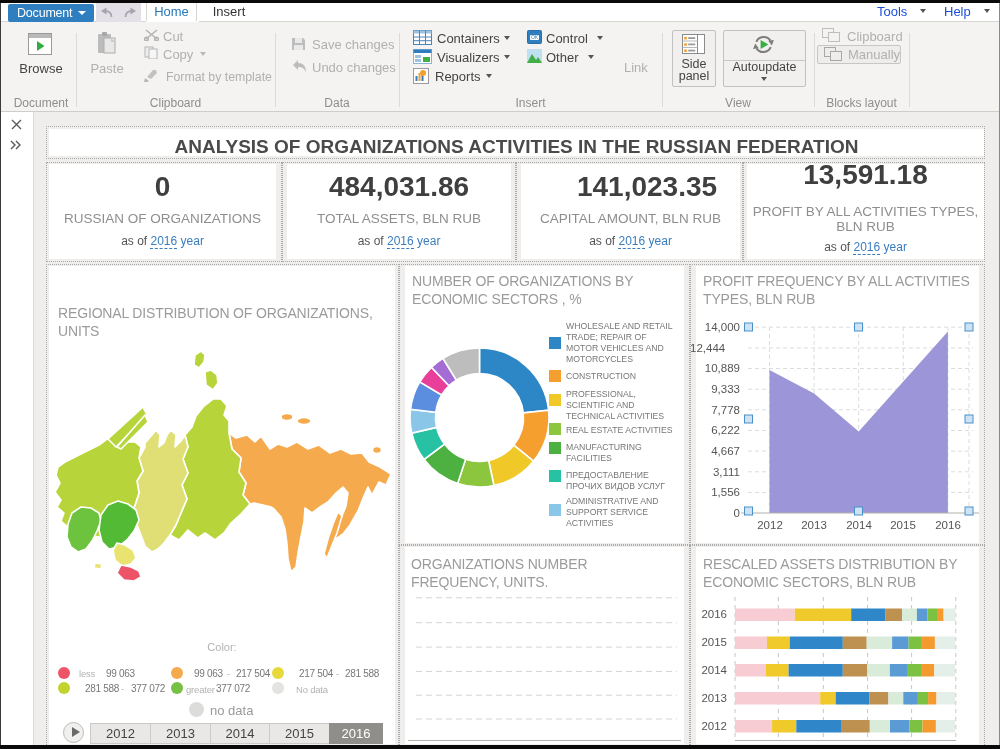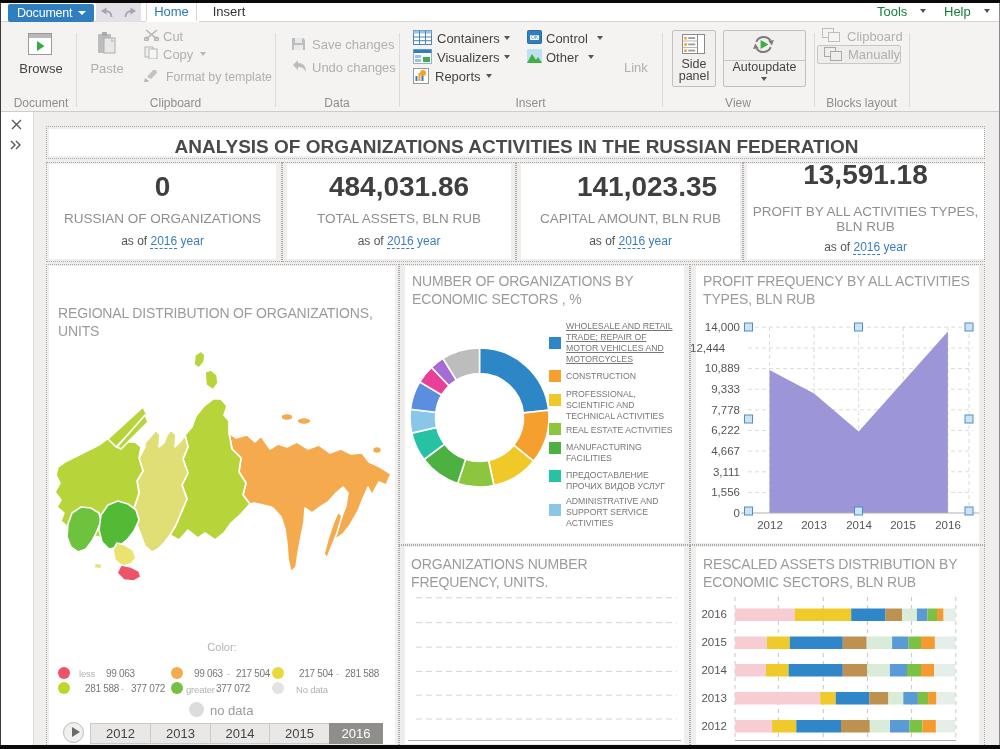"Tools" .toolmenu { color: #15803d -> #1d4ed8 }
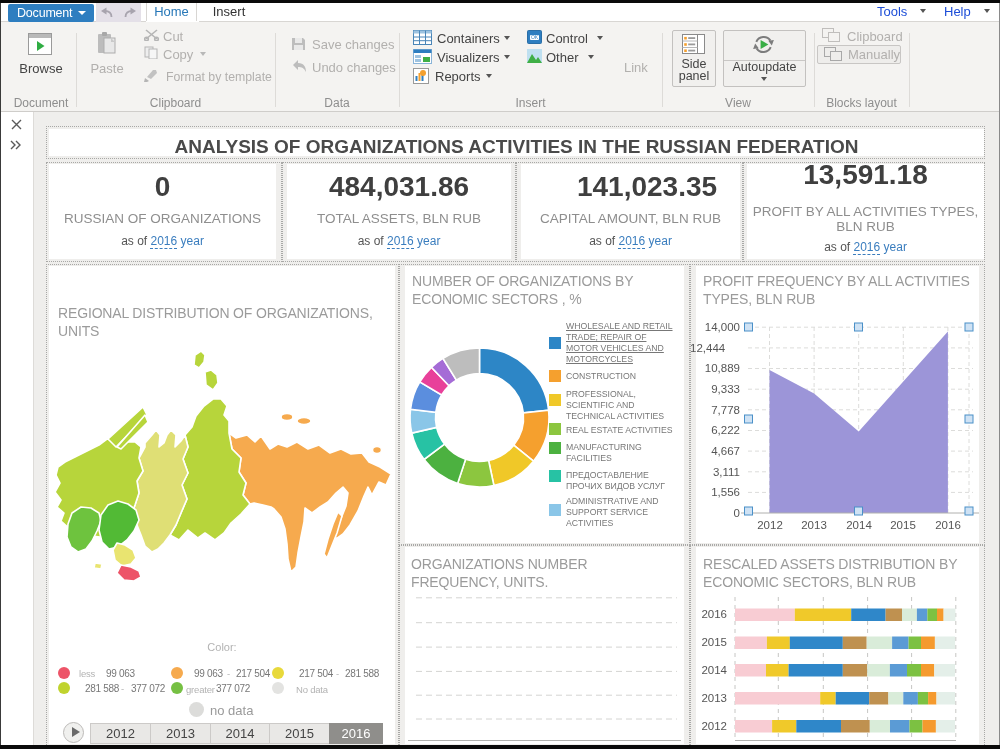"WHOLESALE AND RETAIL" div.abs { text-decoration: underline -> none }
